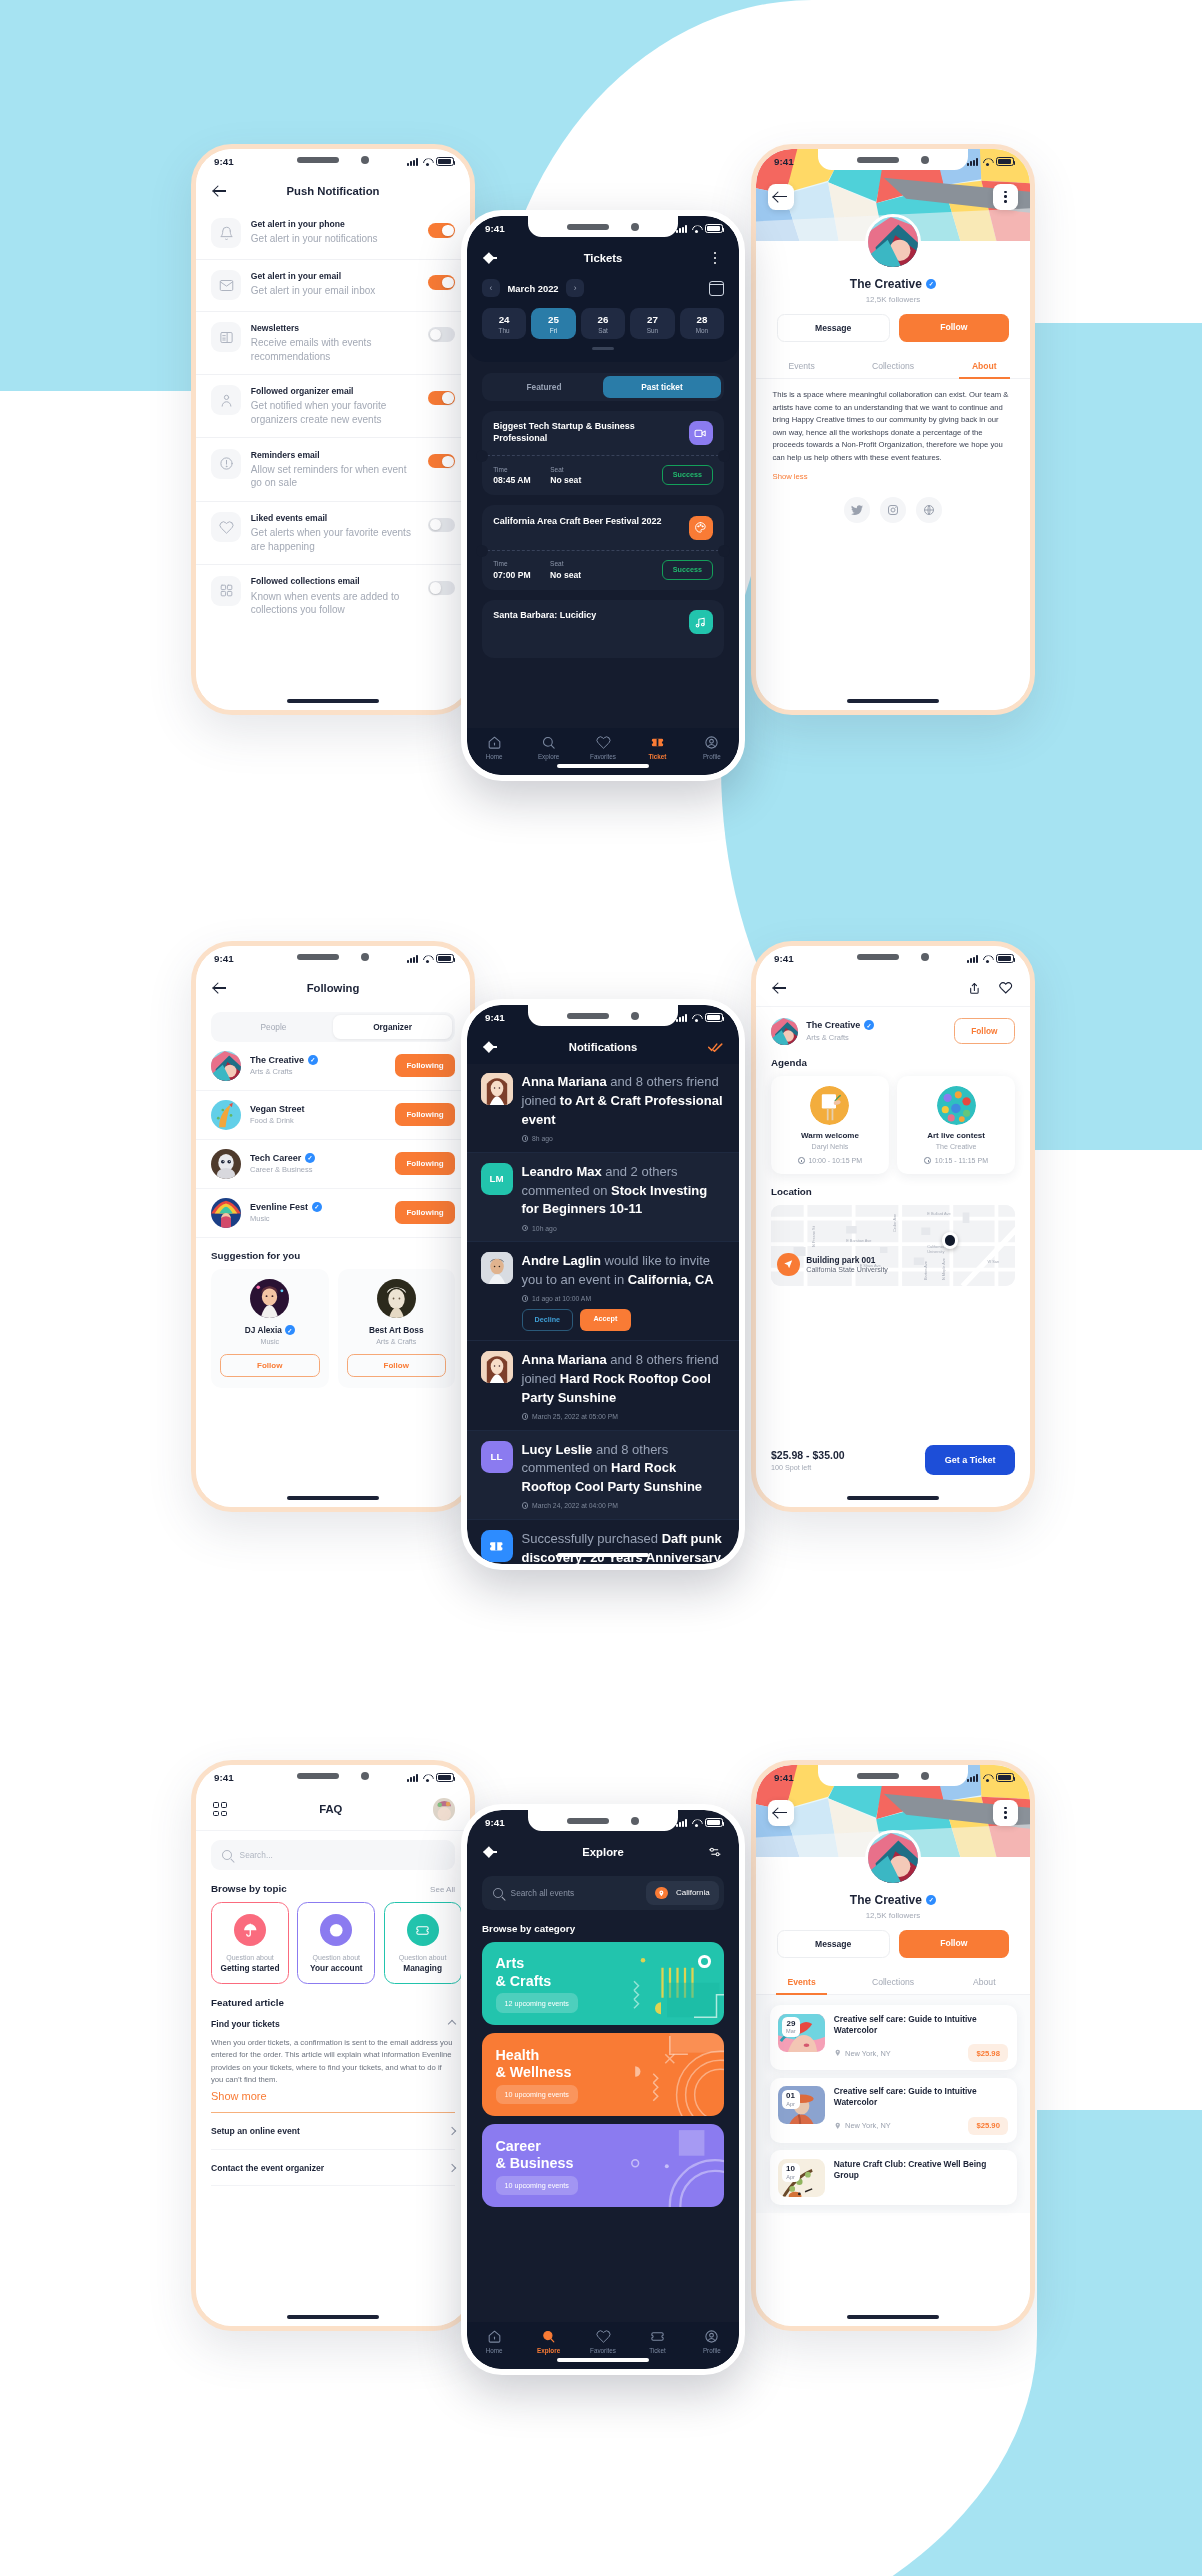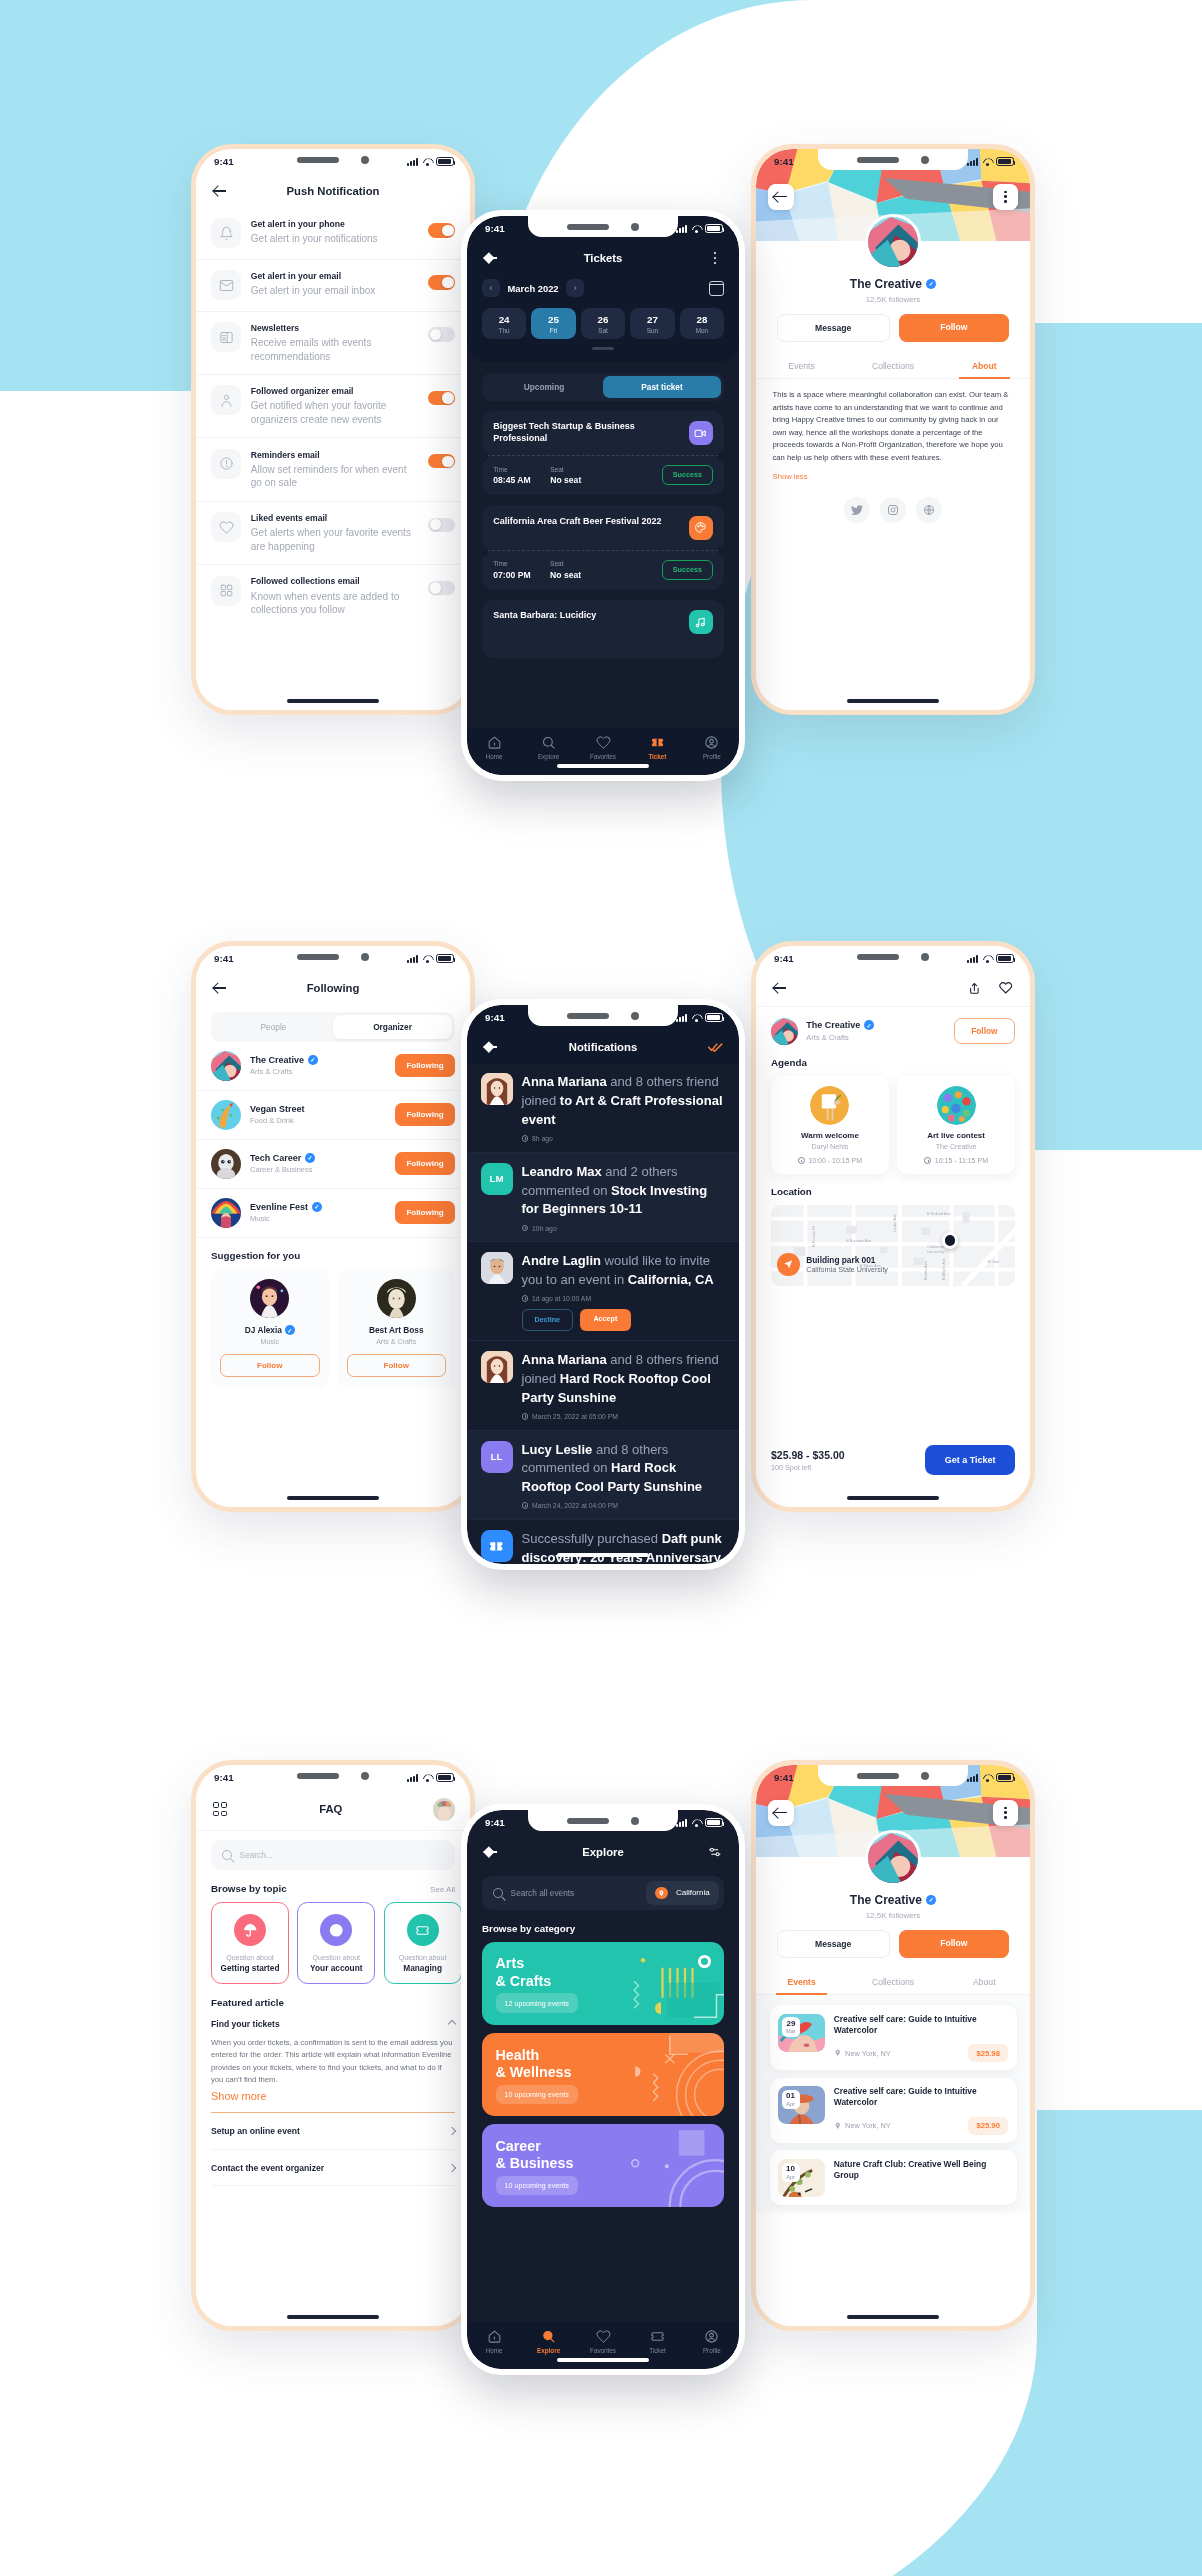"Upcoming" div { text: Upcoming -> Featured }
